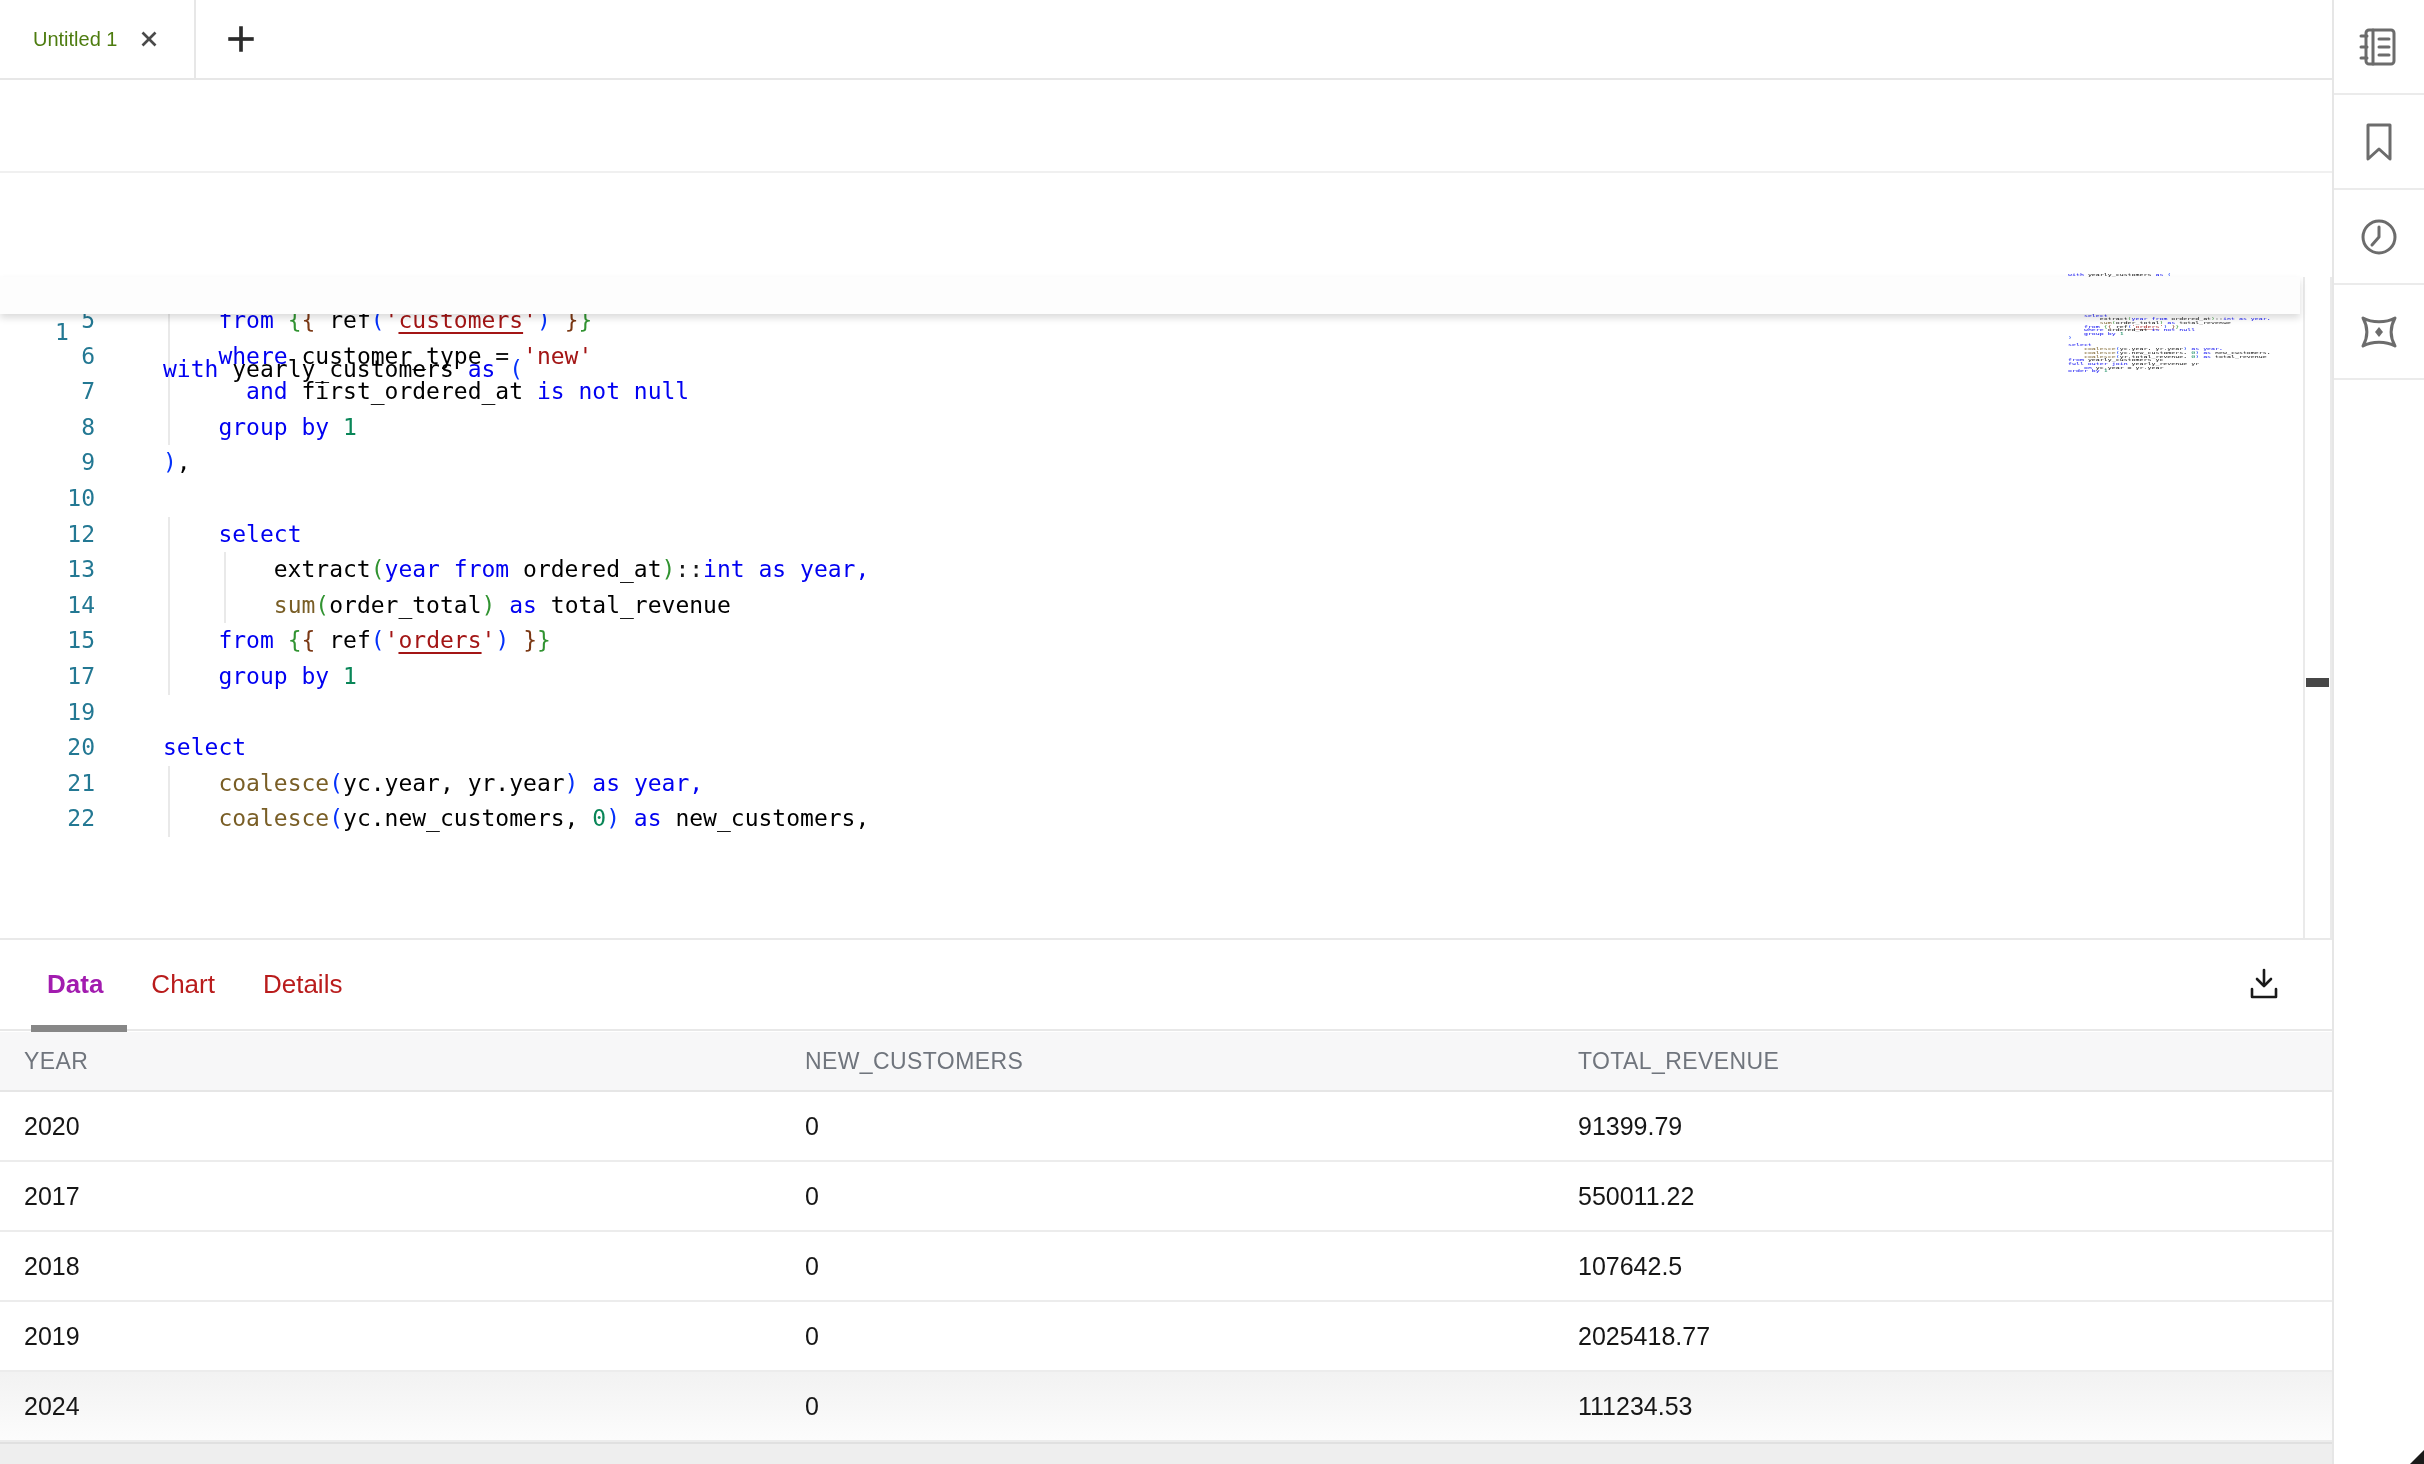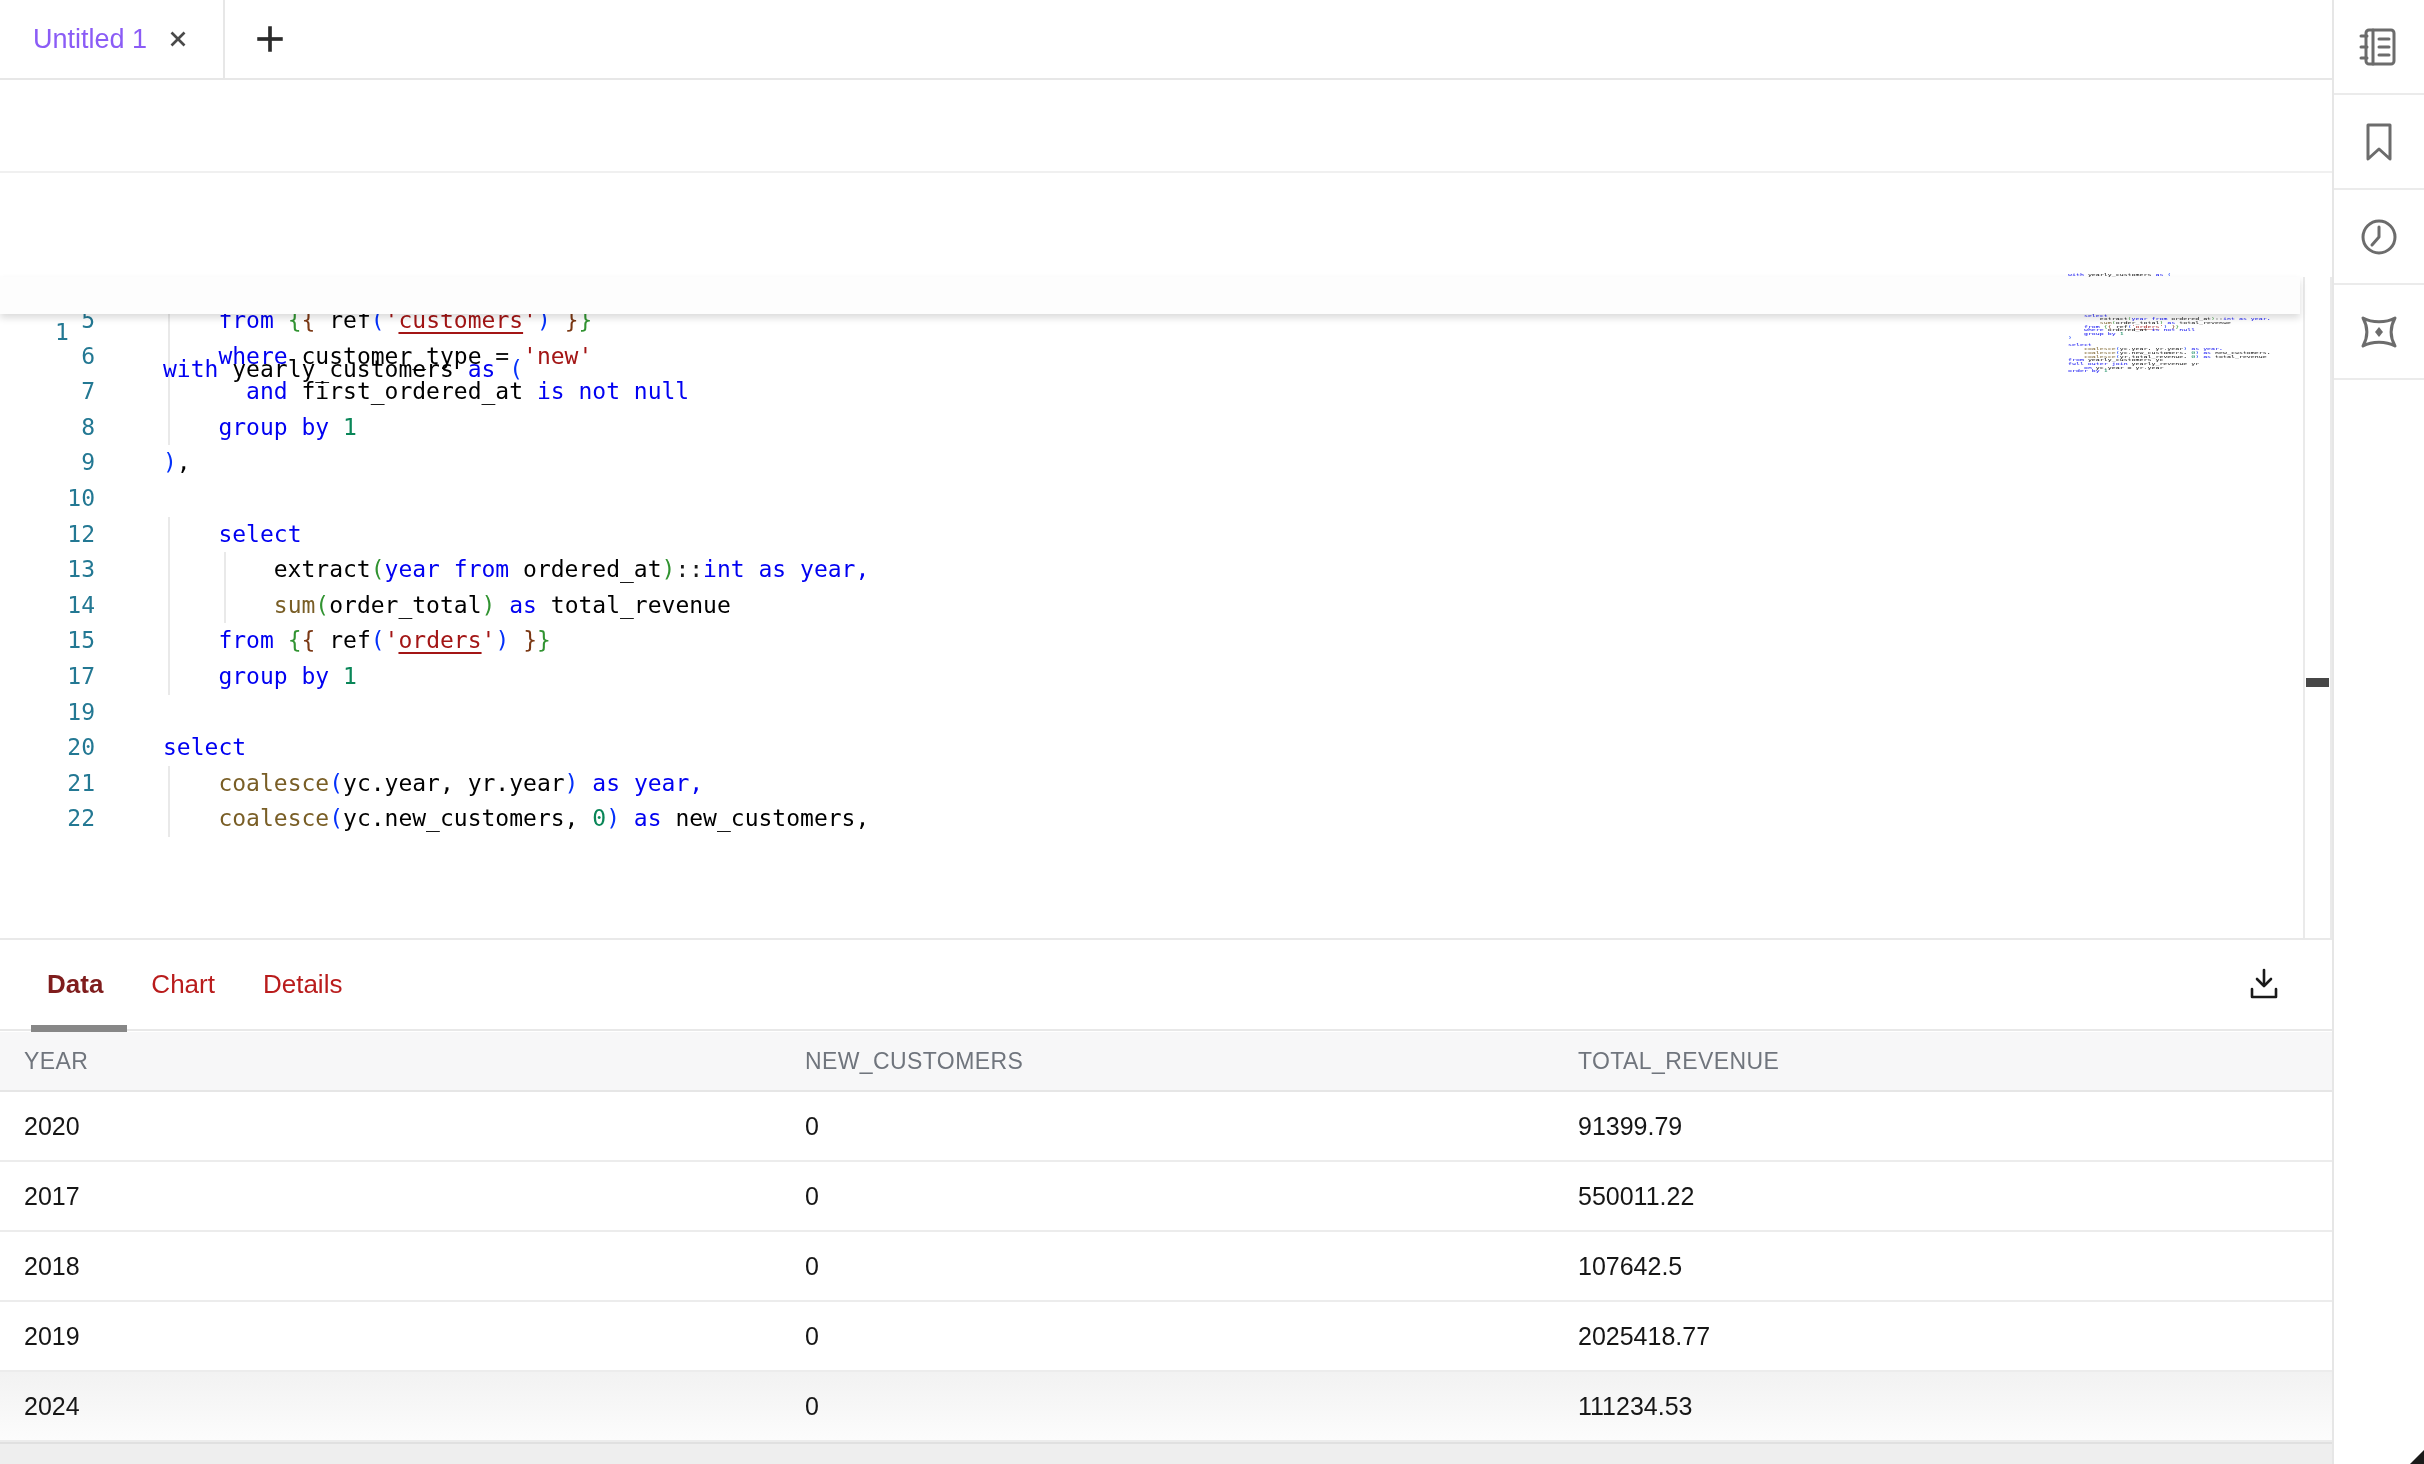"Untitled 1" .tab-title { color: #8b5cf6 -> #4d7c0f; font-size: 27px -> 20px }
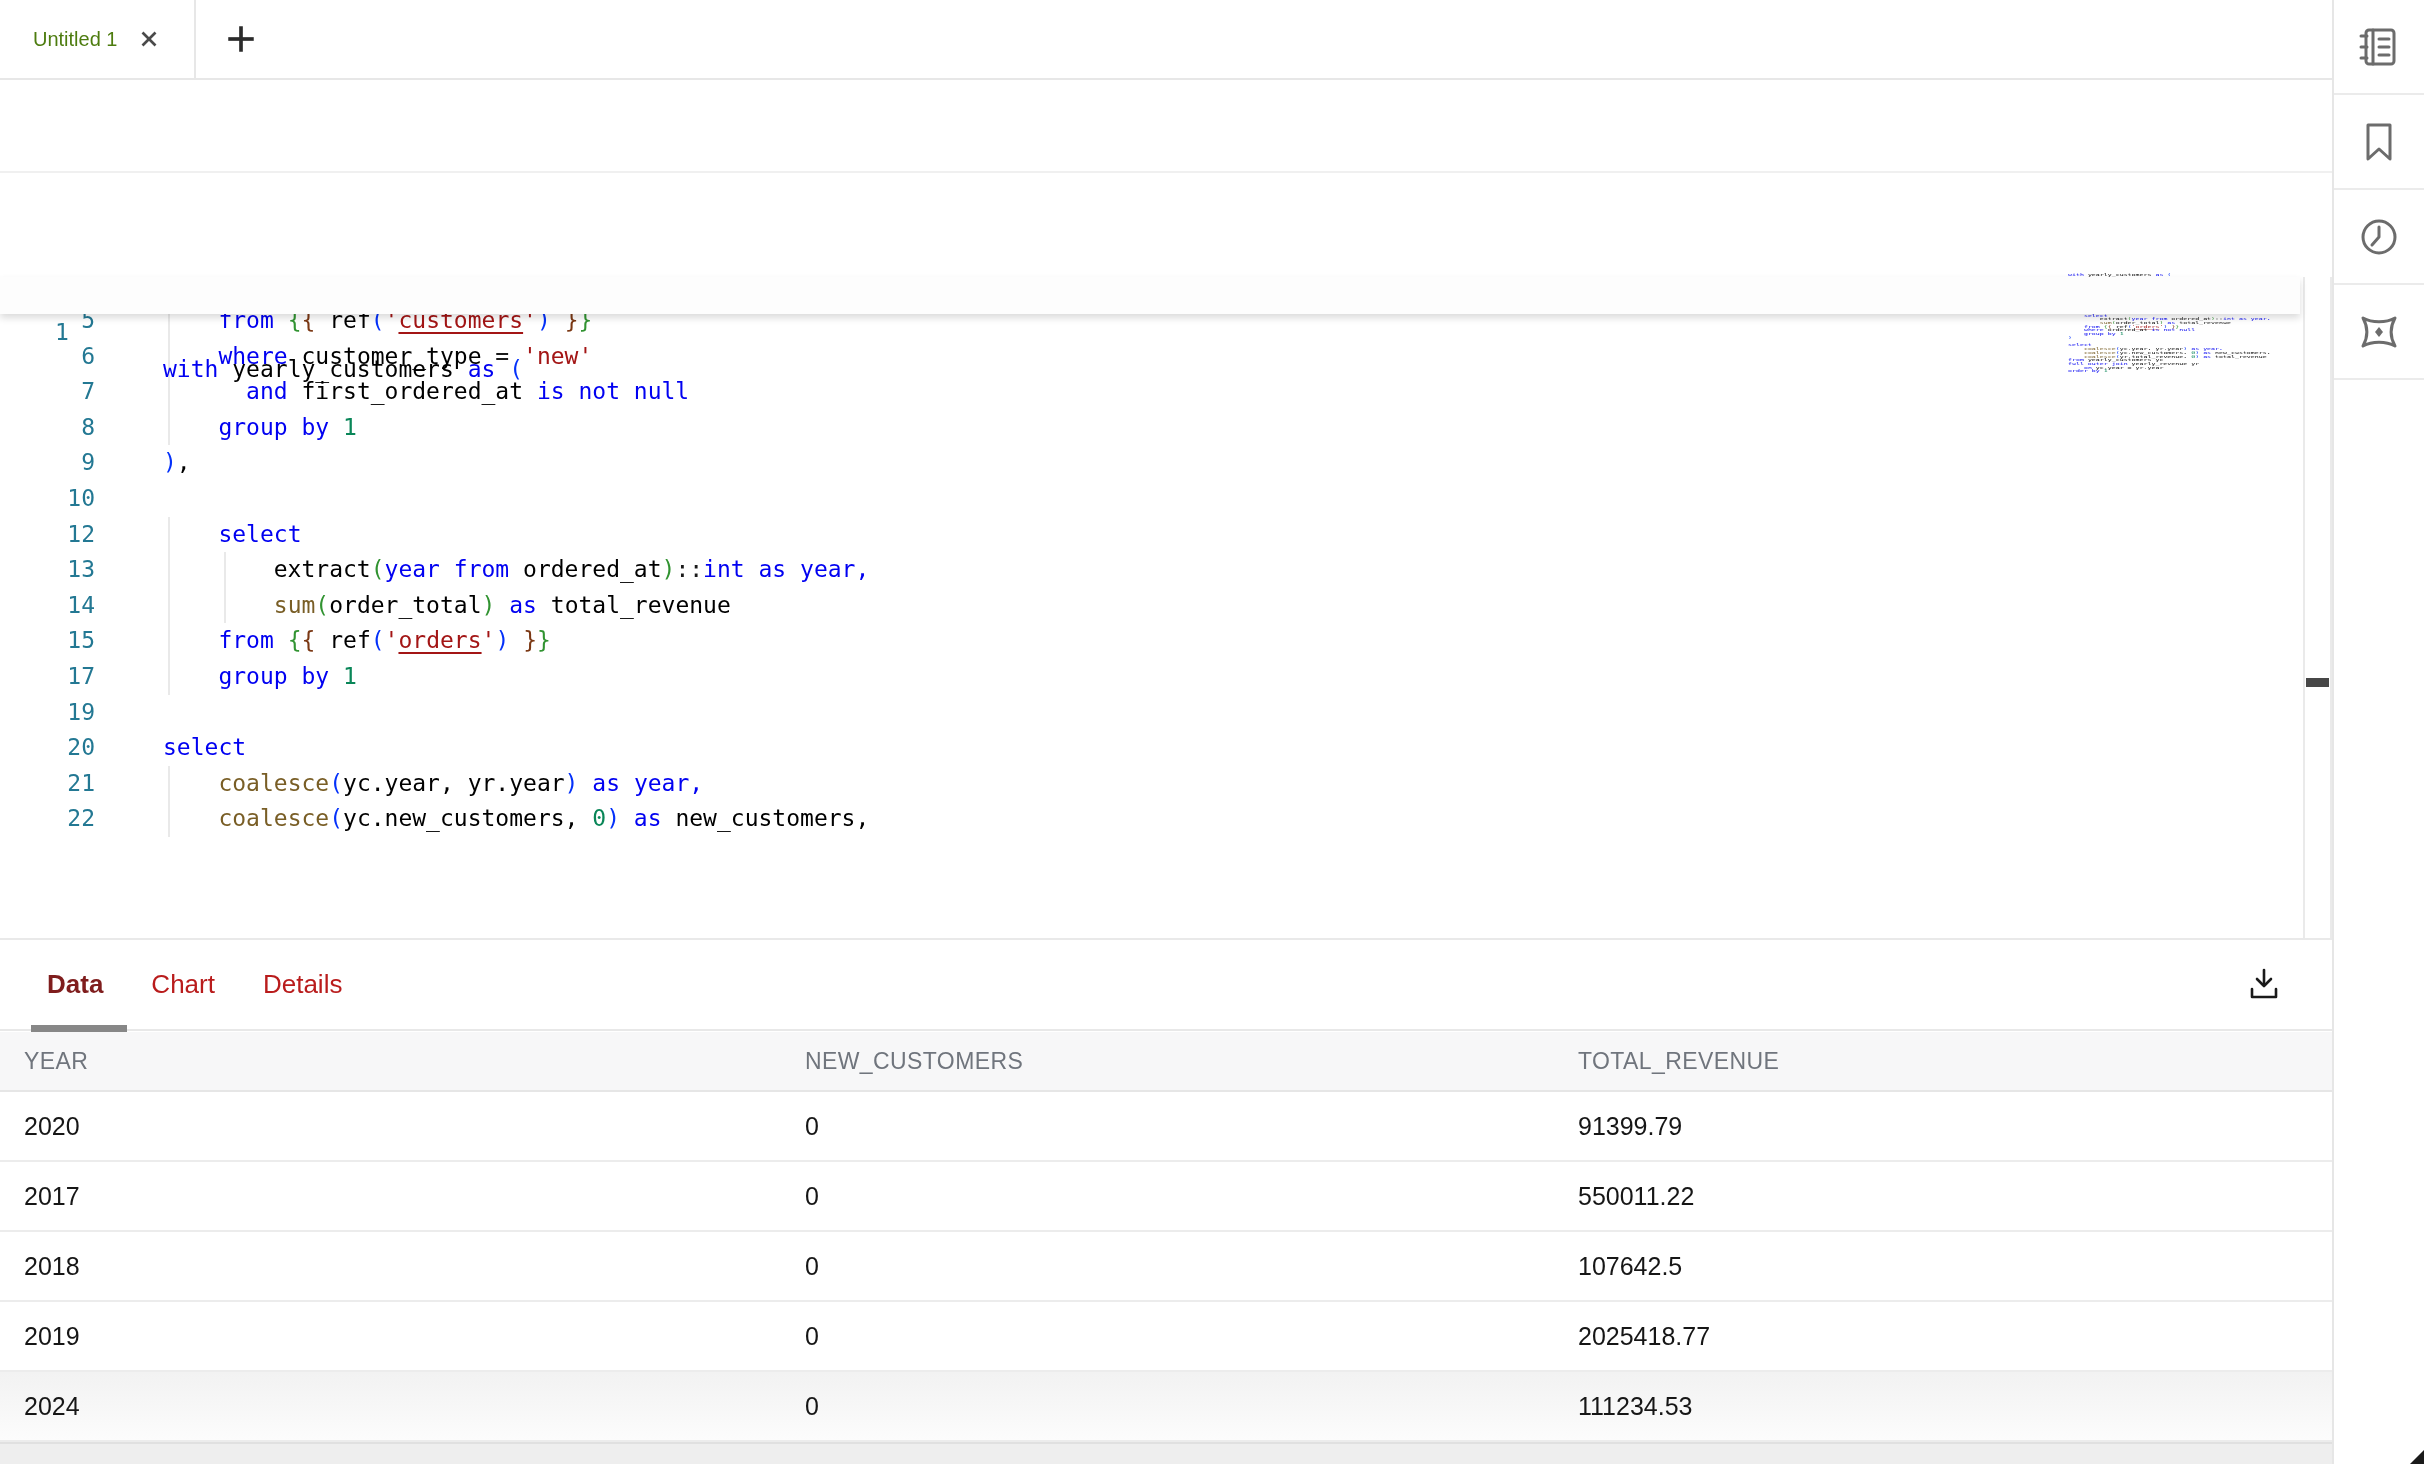"Data" .res-tab.active { color: #7f1d1d -> #a21caf }
